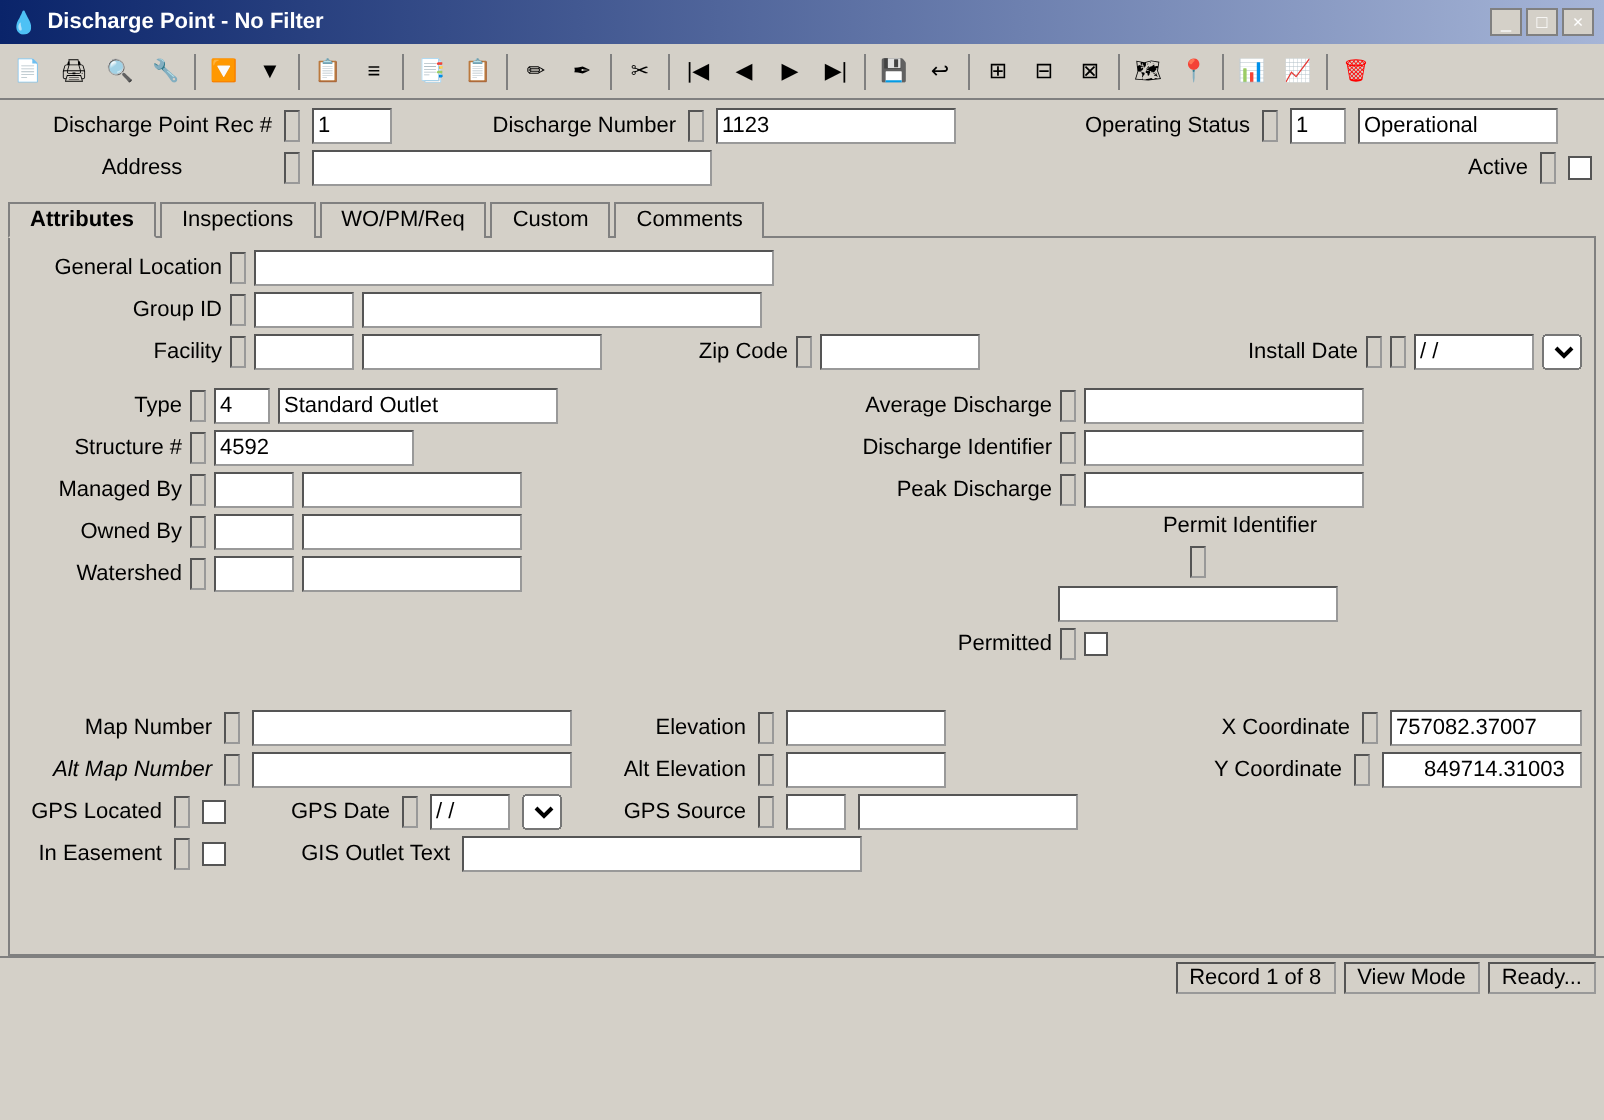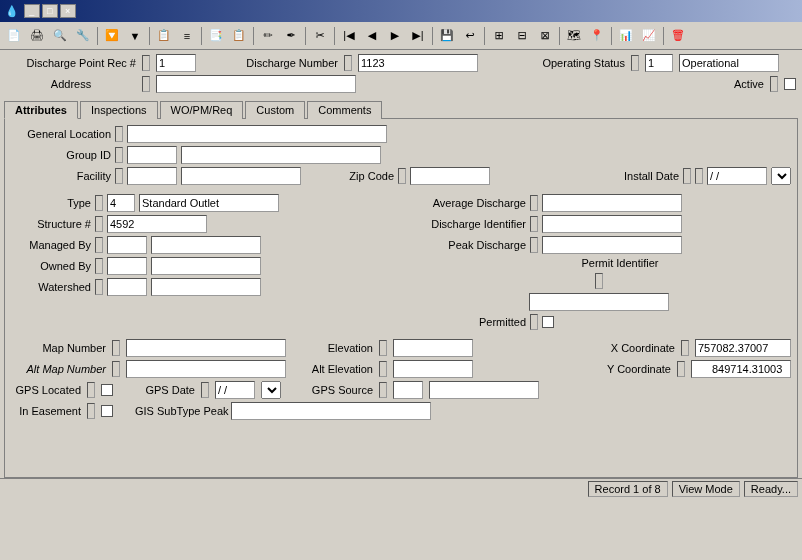"Discharge Point - No Filter" span.title-bar-text { html: none -> <span>Discharge Point - No Filter</span> }
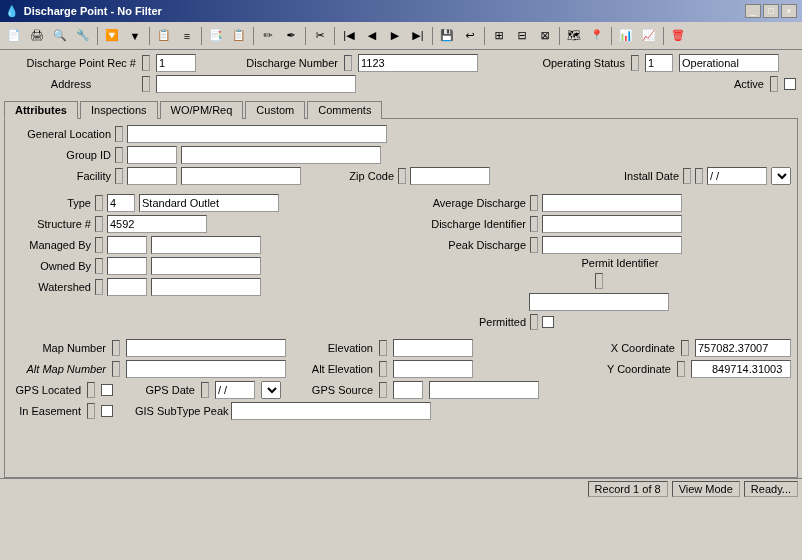"Permitted" div.form-row { margin-bottom: 3px -> 19px }
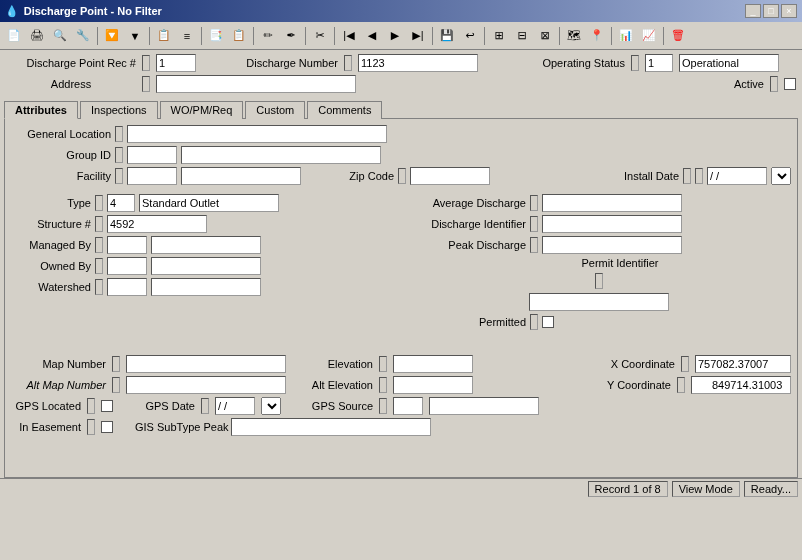"GIS SubType Peak" span.lbl { text: SubType Peak -> Outlet Text }
